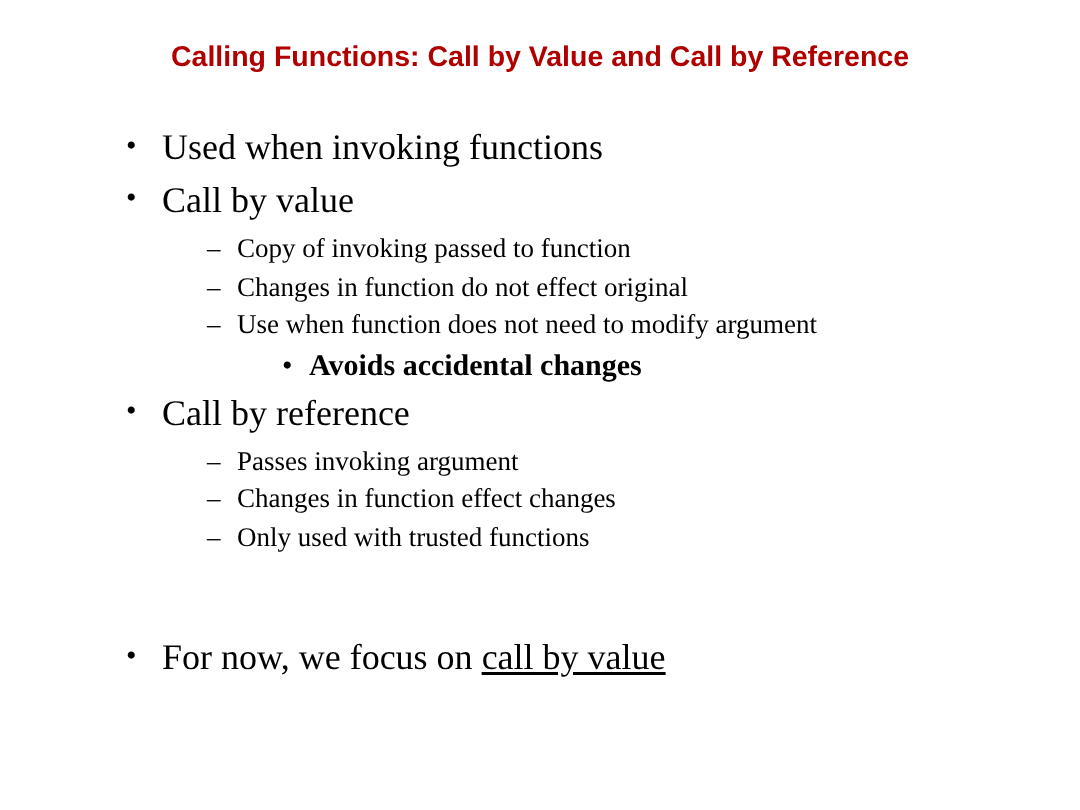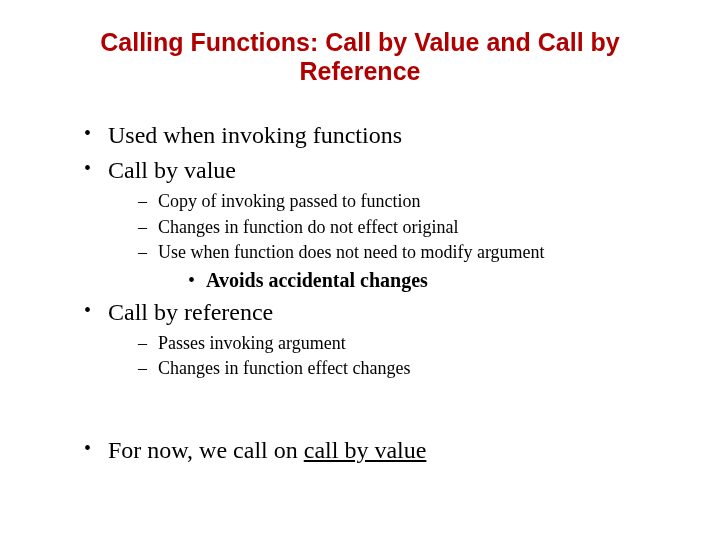"Calling Functions: Call by Value" .title { font-size: 25px -> 19px }
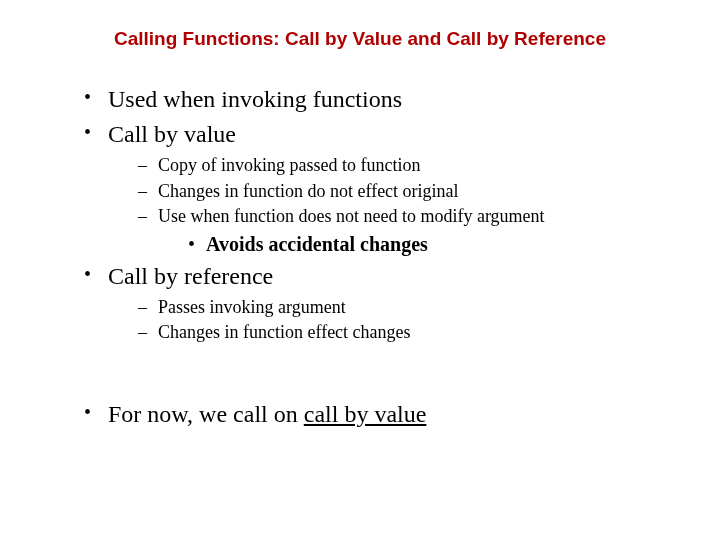"Only used with trusted functions" li { html: none -> <li>Only used with trusted functions</li> }
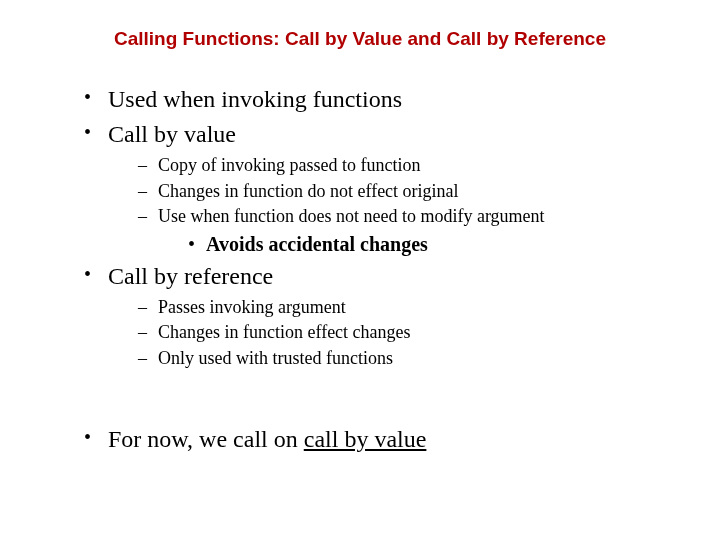"For now, we call on" span { text: call -> focus }
